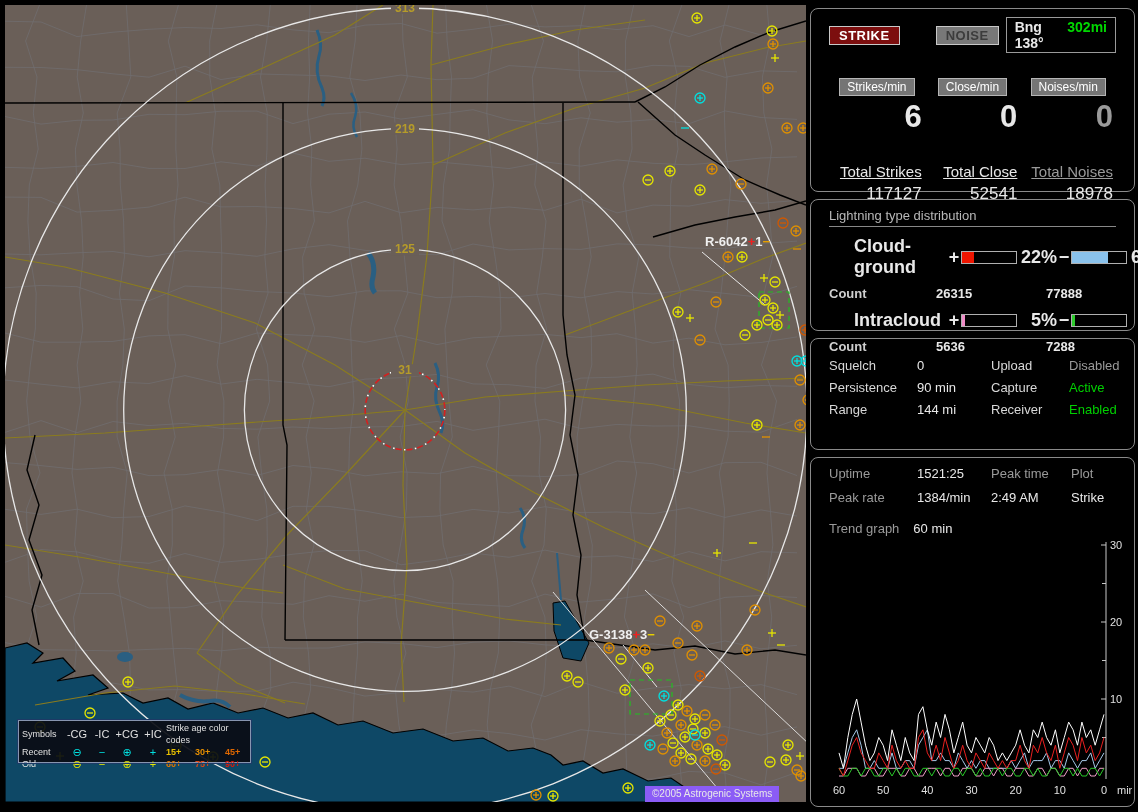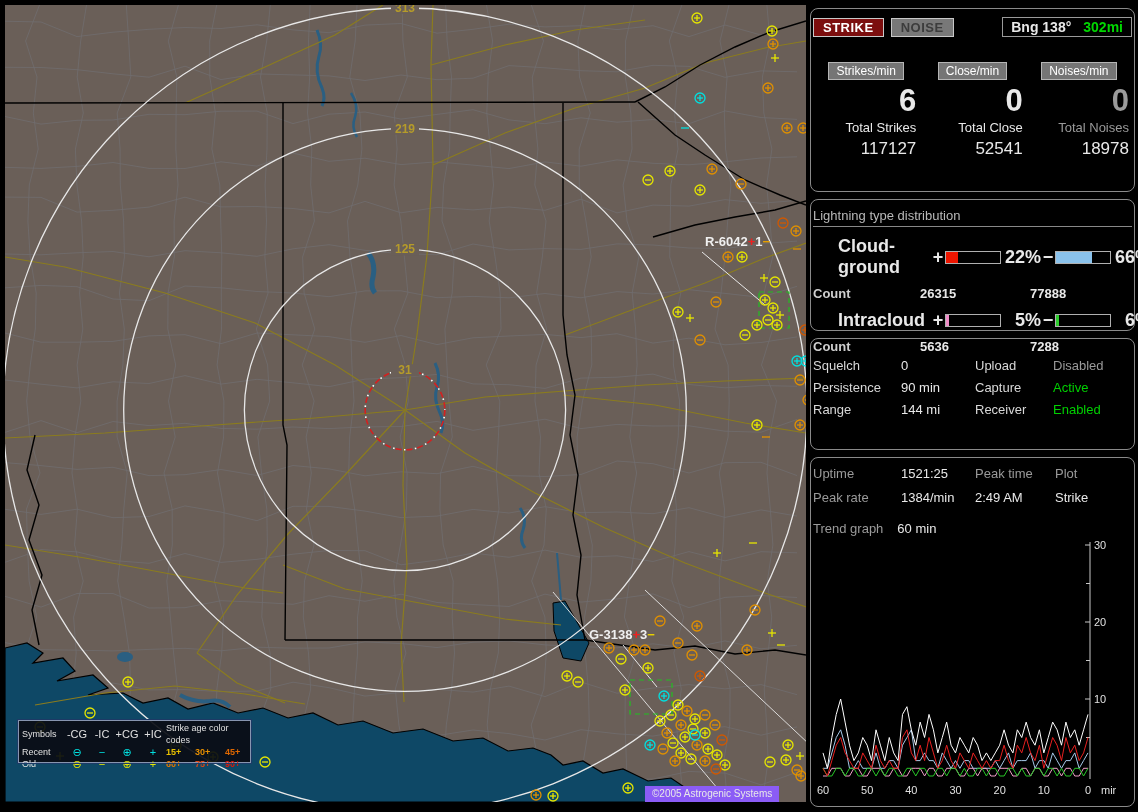"STRIKE" .gbox { padding: 8px 2px -> 8px 18px }
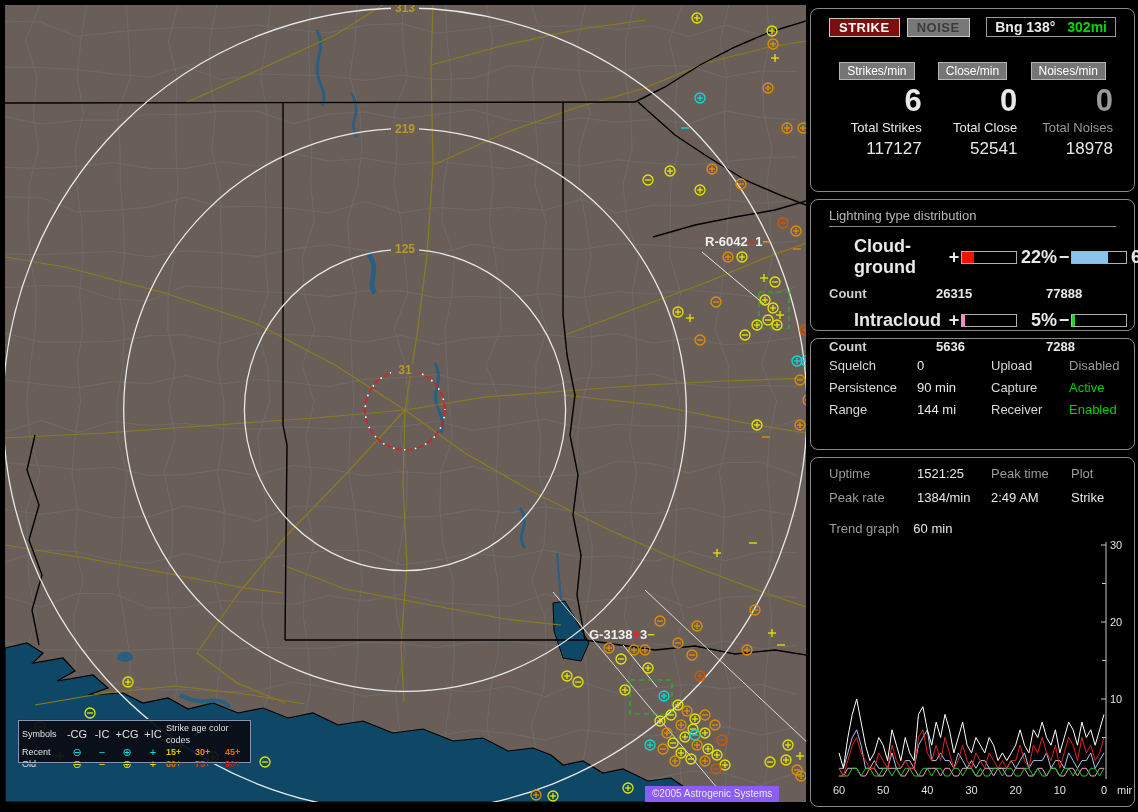"NOISE" .btn.noise { margin-left: none -> 29px }
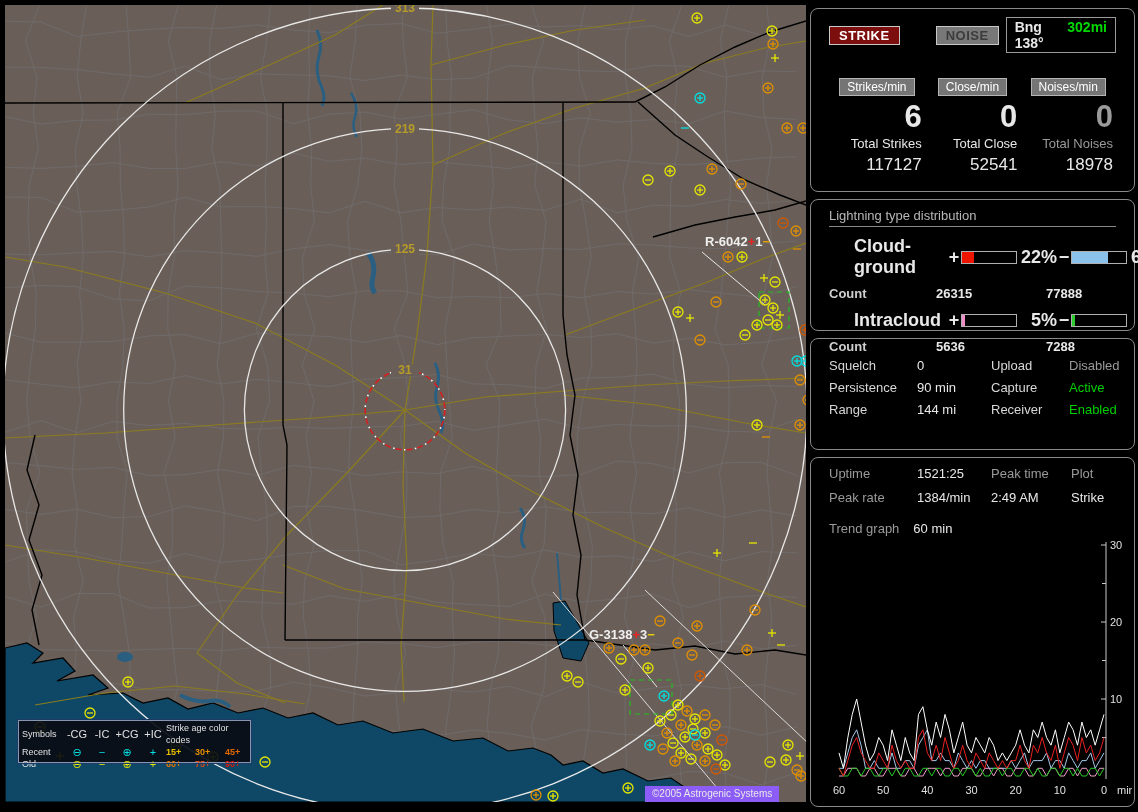"Total Strikes" .rate-total-label { font-size: 13px -> 15px; margin-top: 4px -> 31px; text-decoration: none -> underline }
